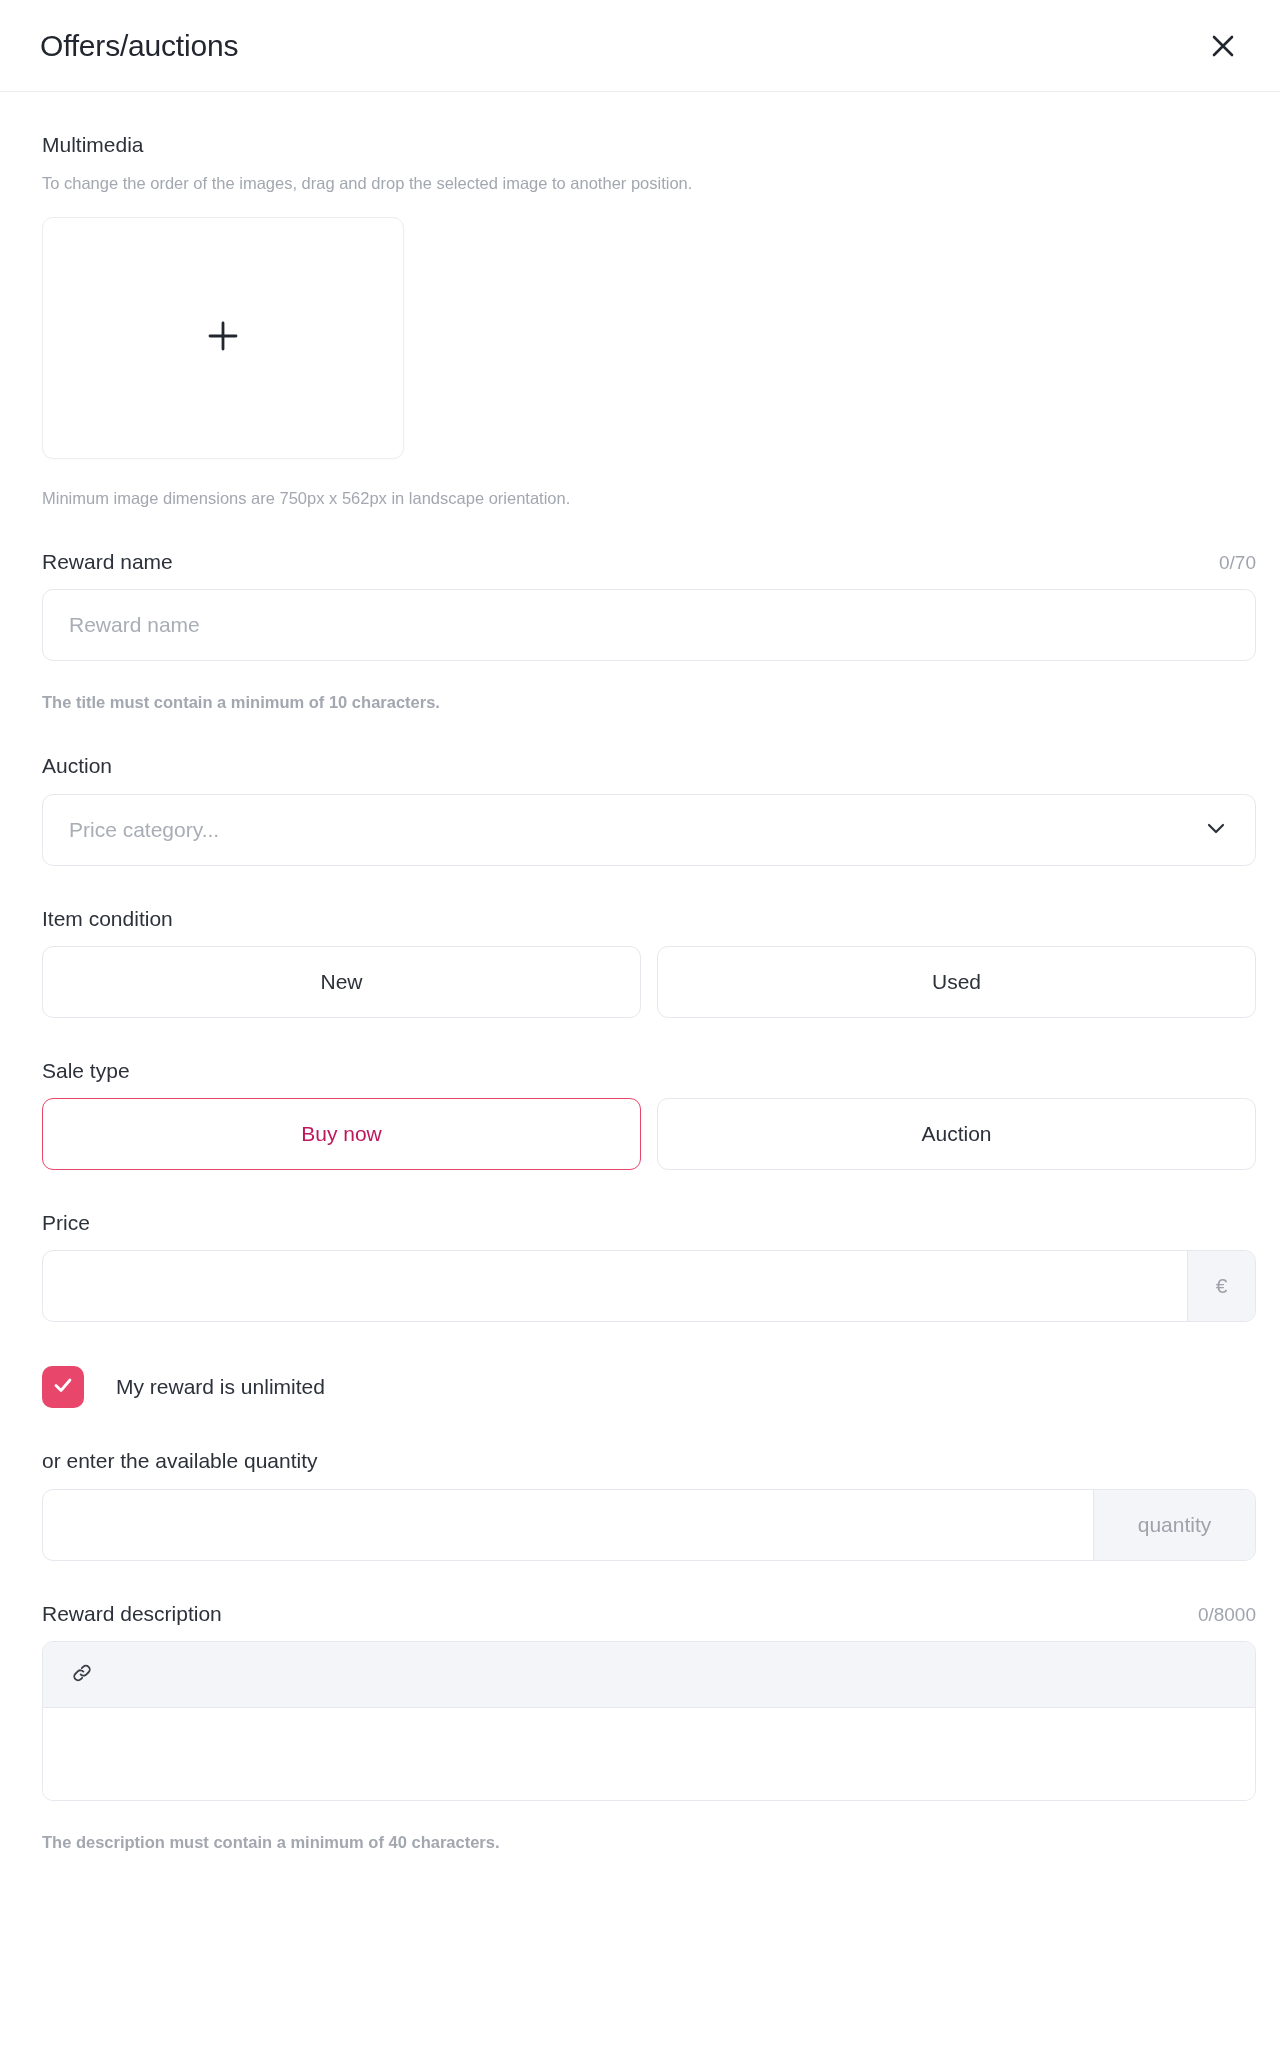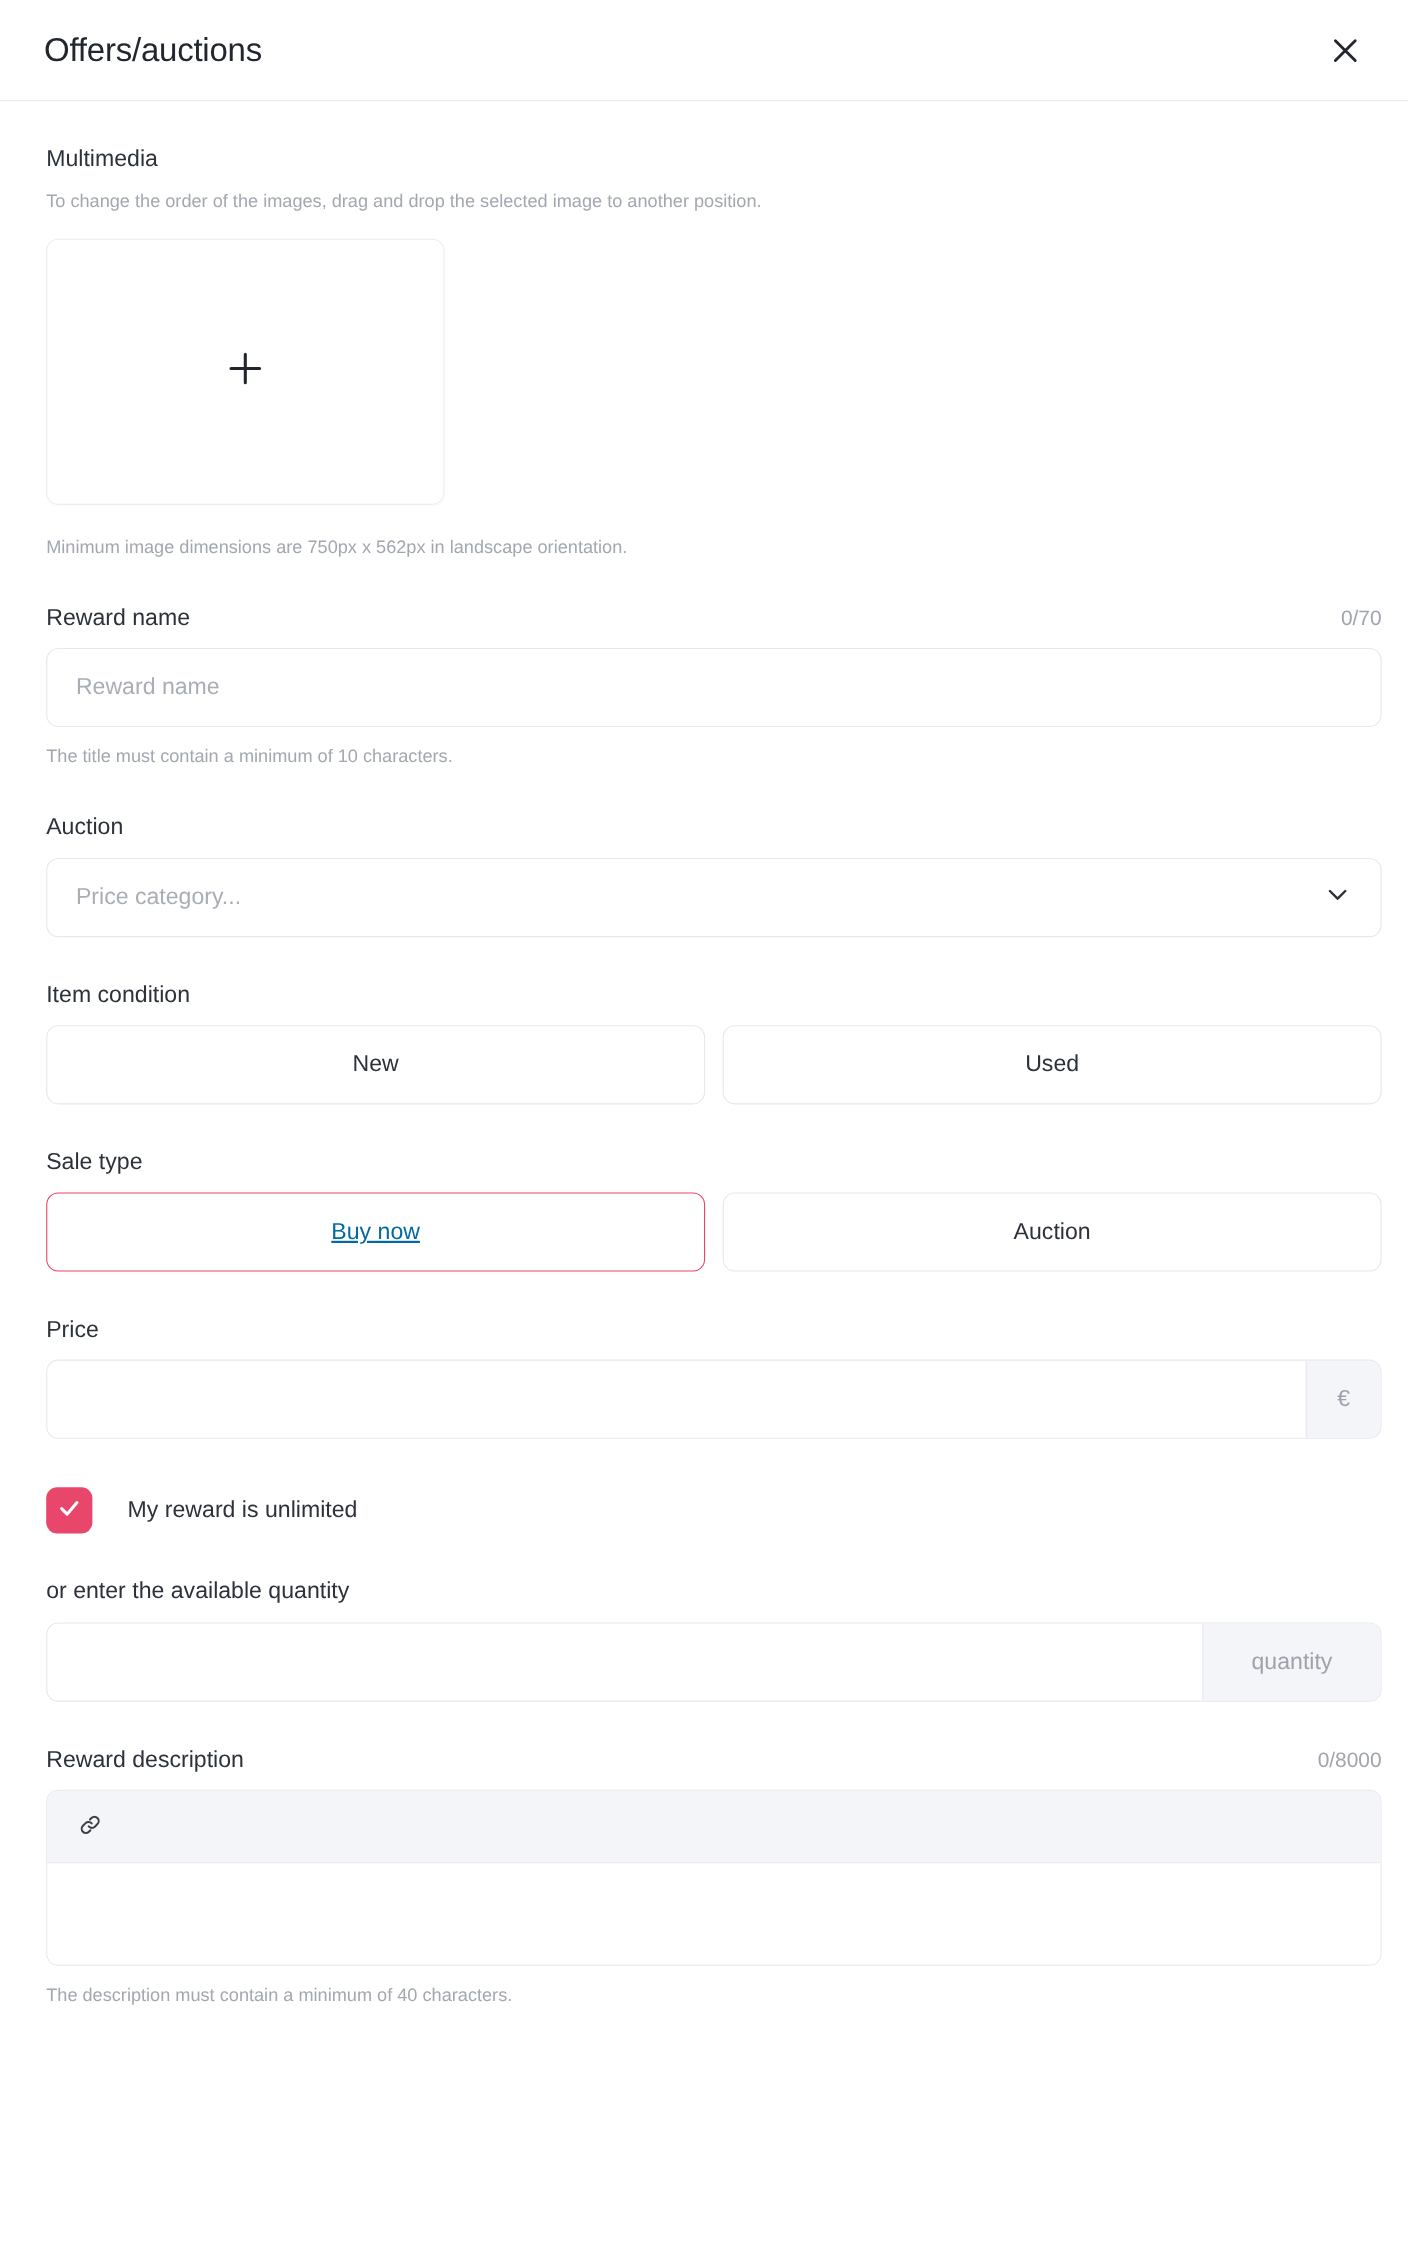"The title must contain a" .field-note { font-weight: none -> bold; margin-top: 16px -> 30px }
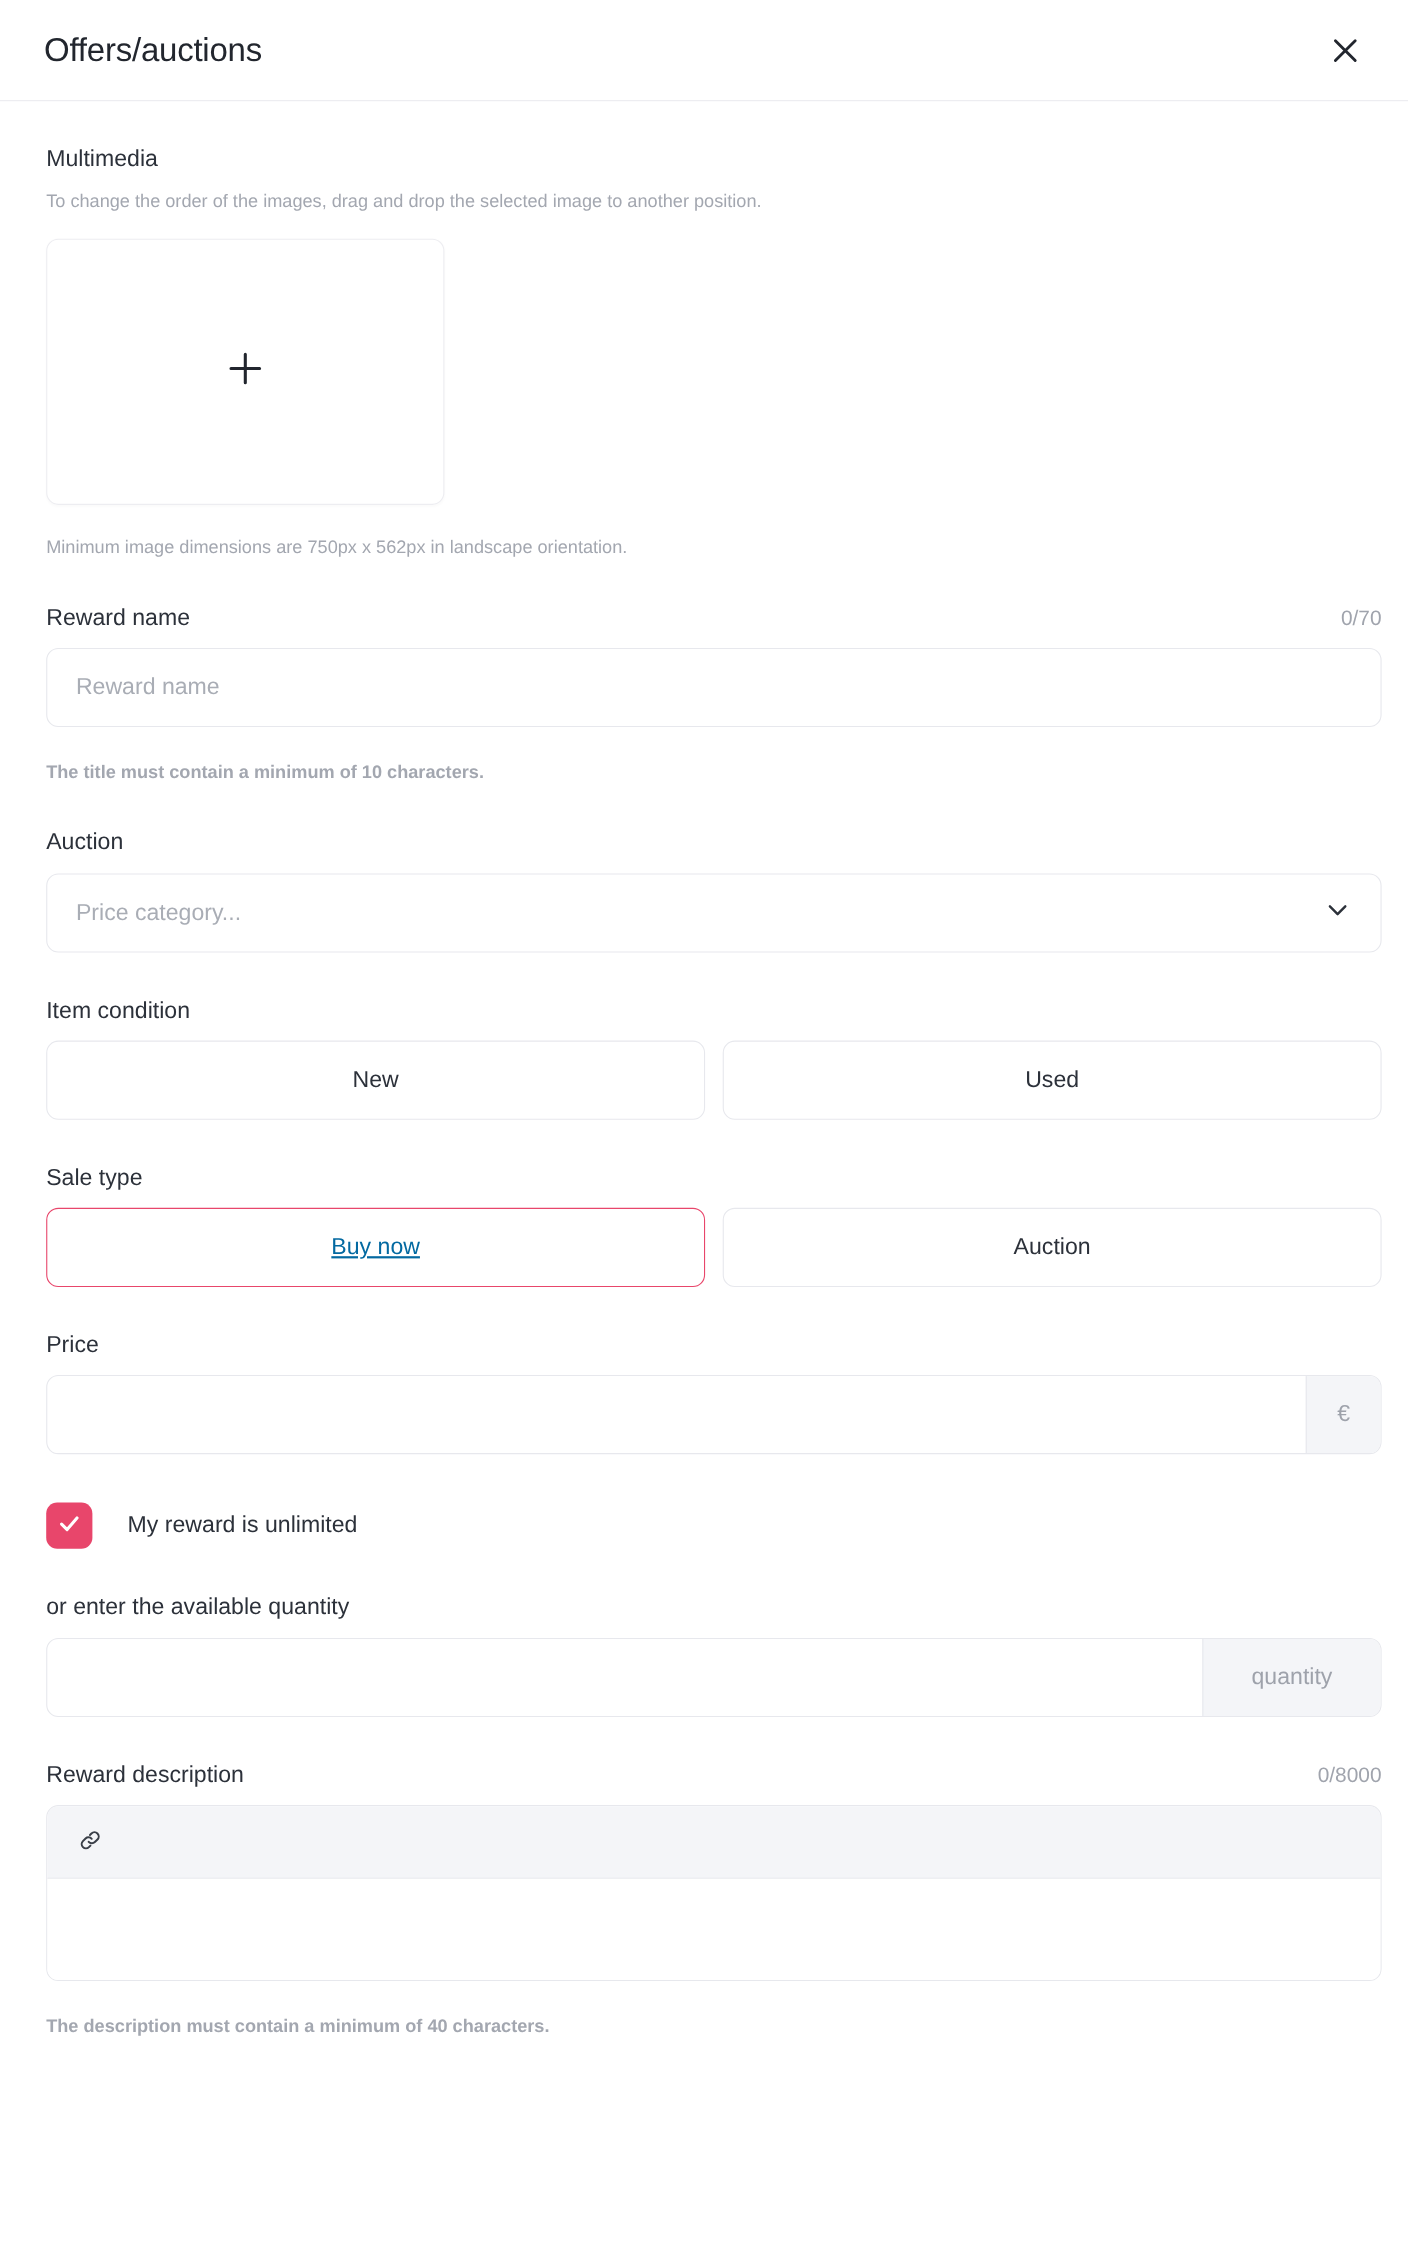"Buy now" .pair-btn.selected { color: #0369a1 -> #be185d; text-decoration: underline -> none }
